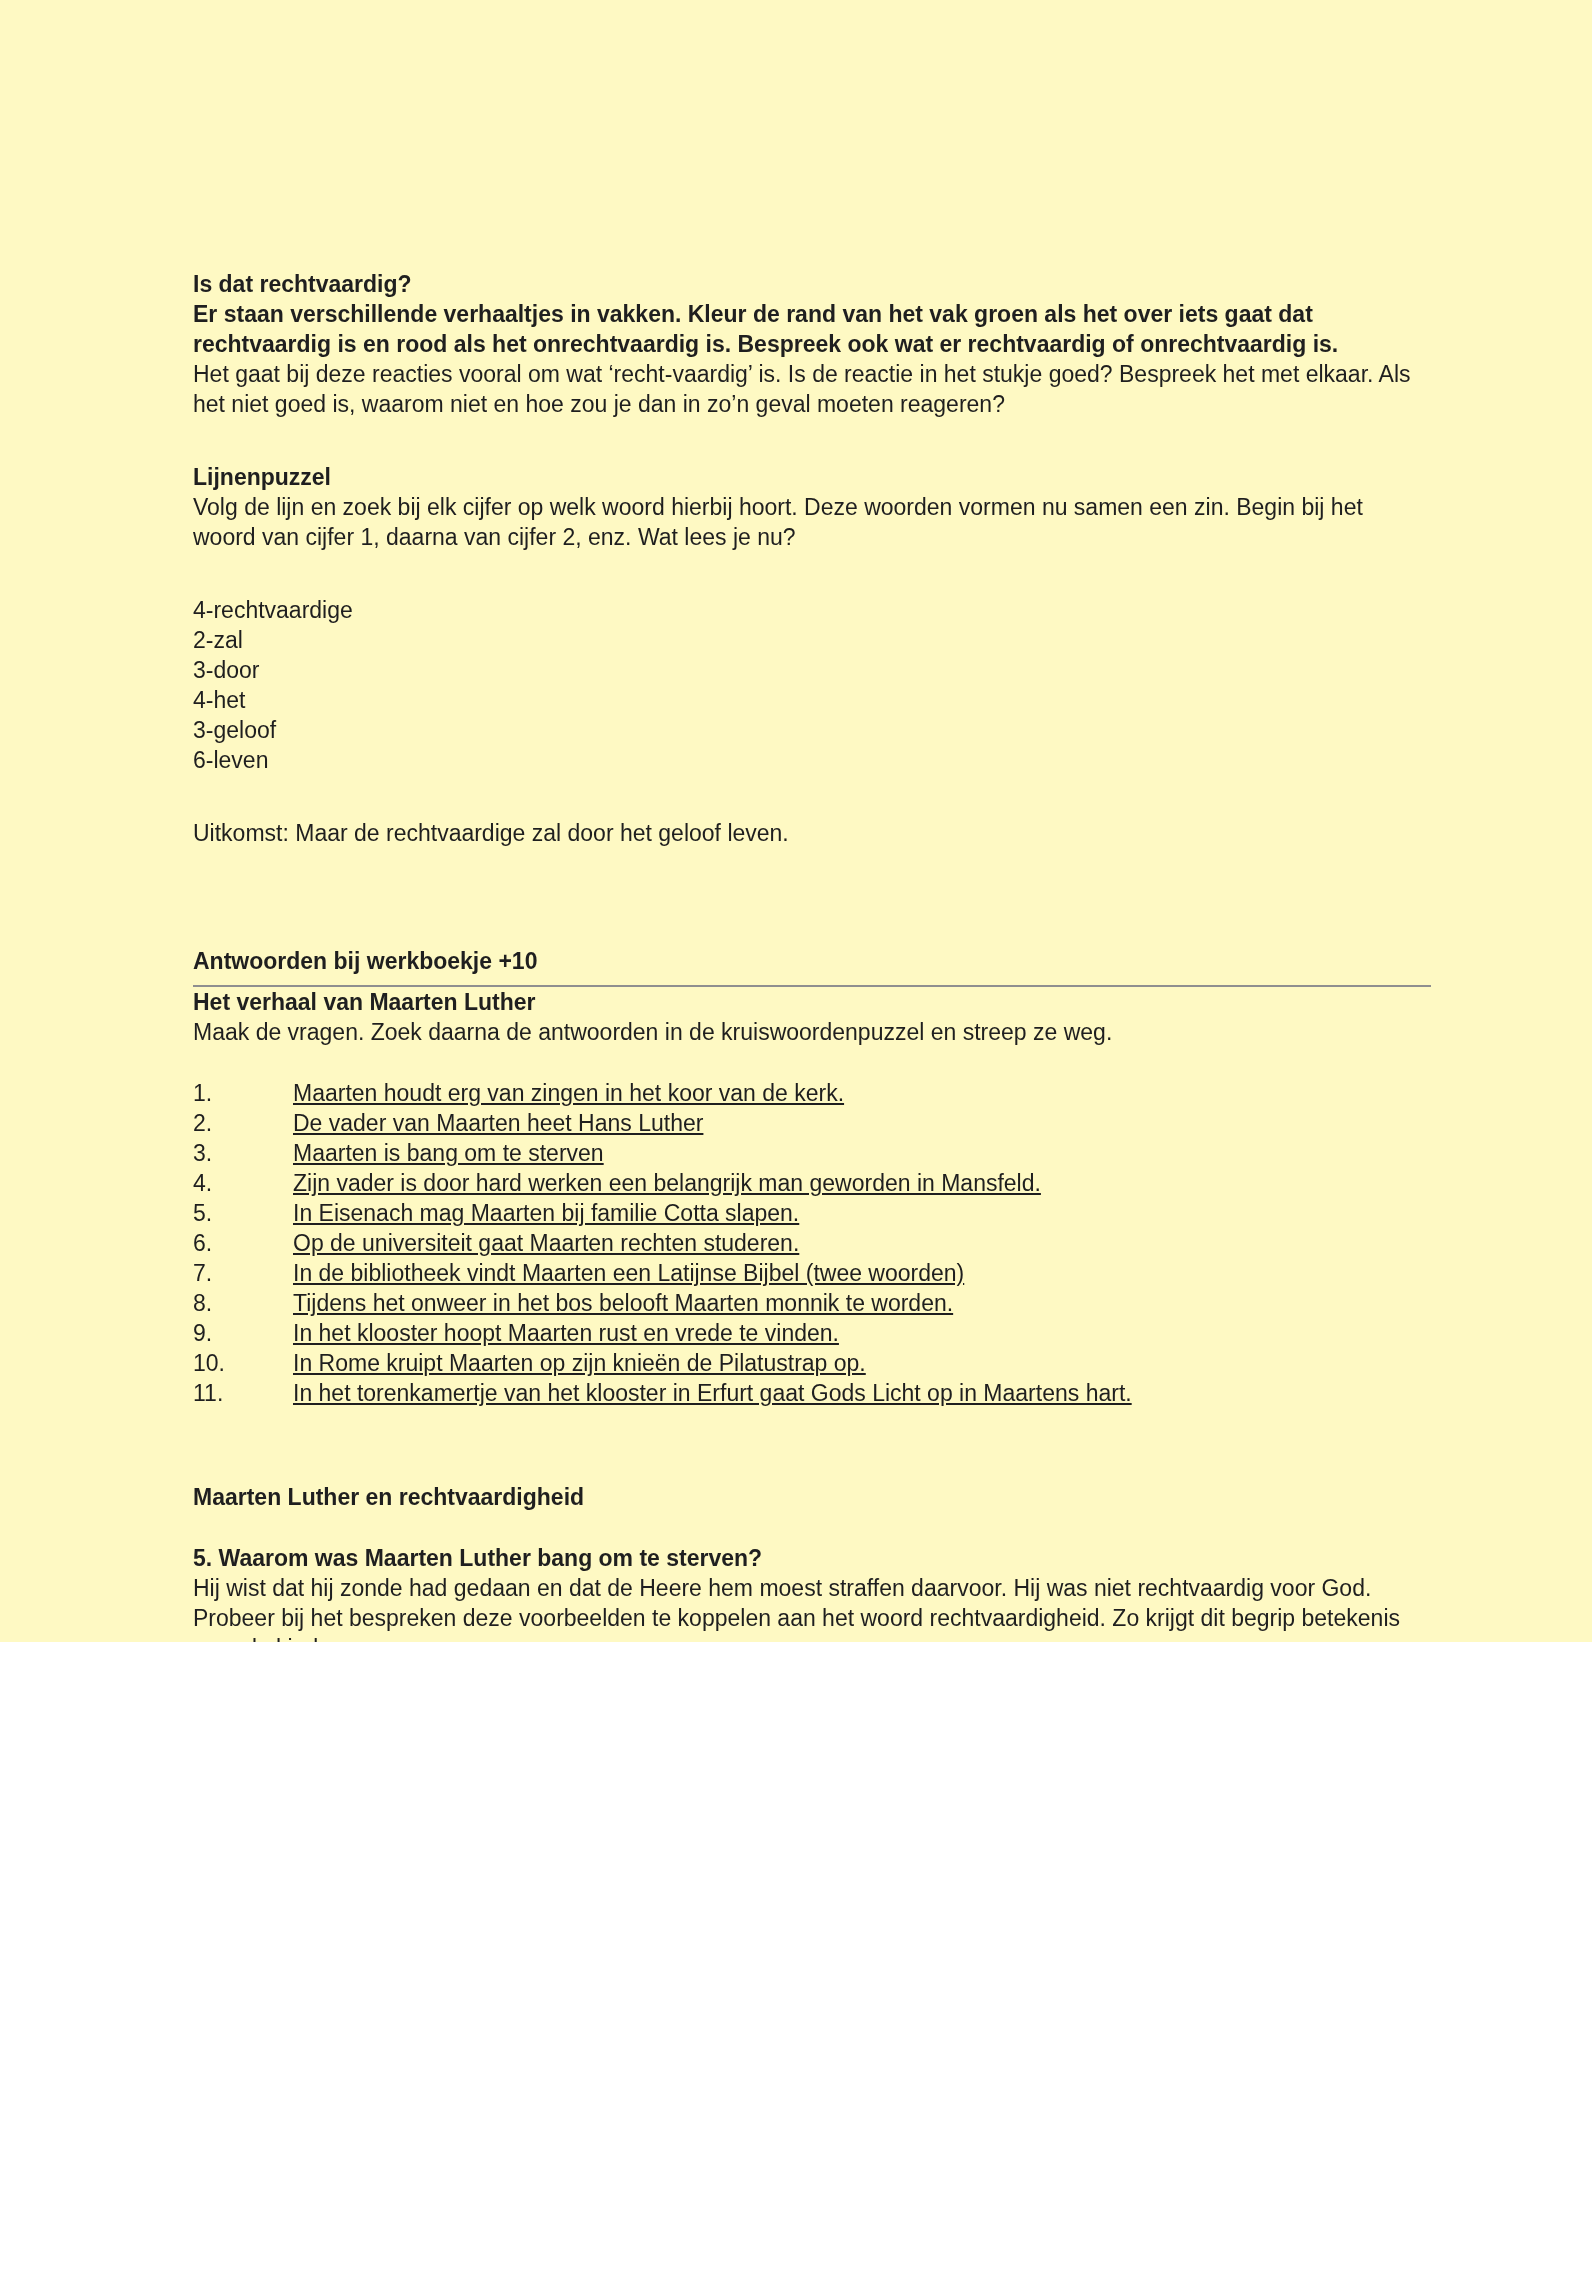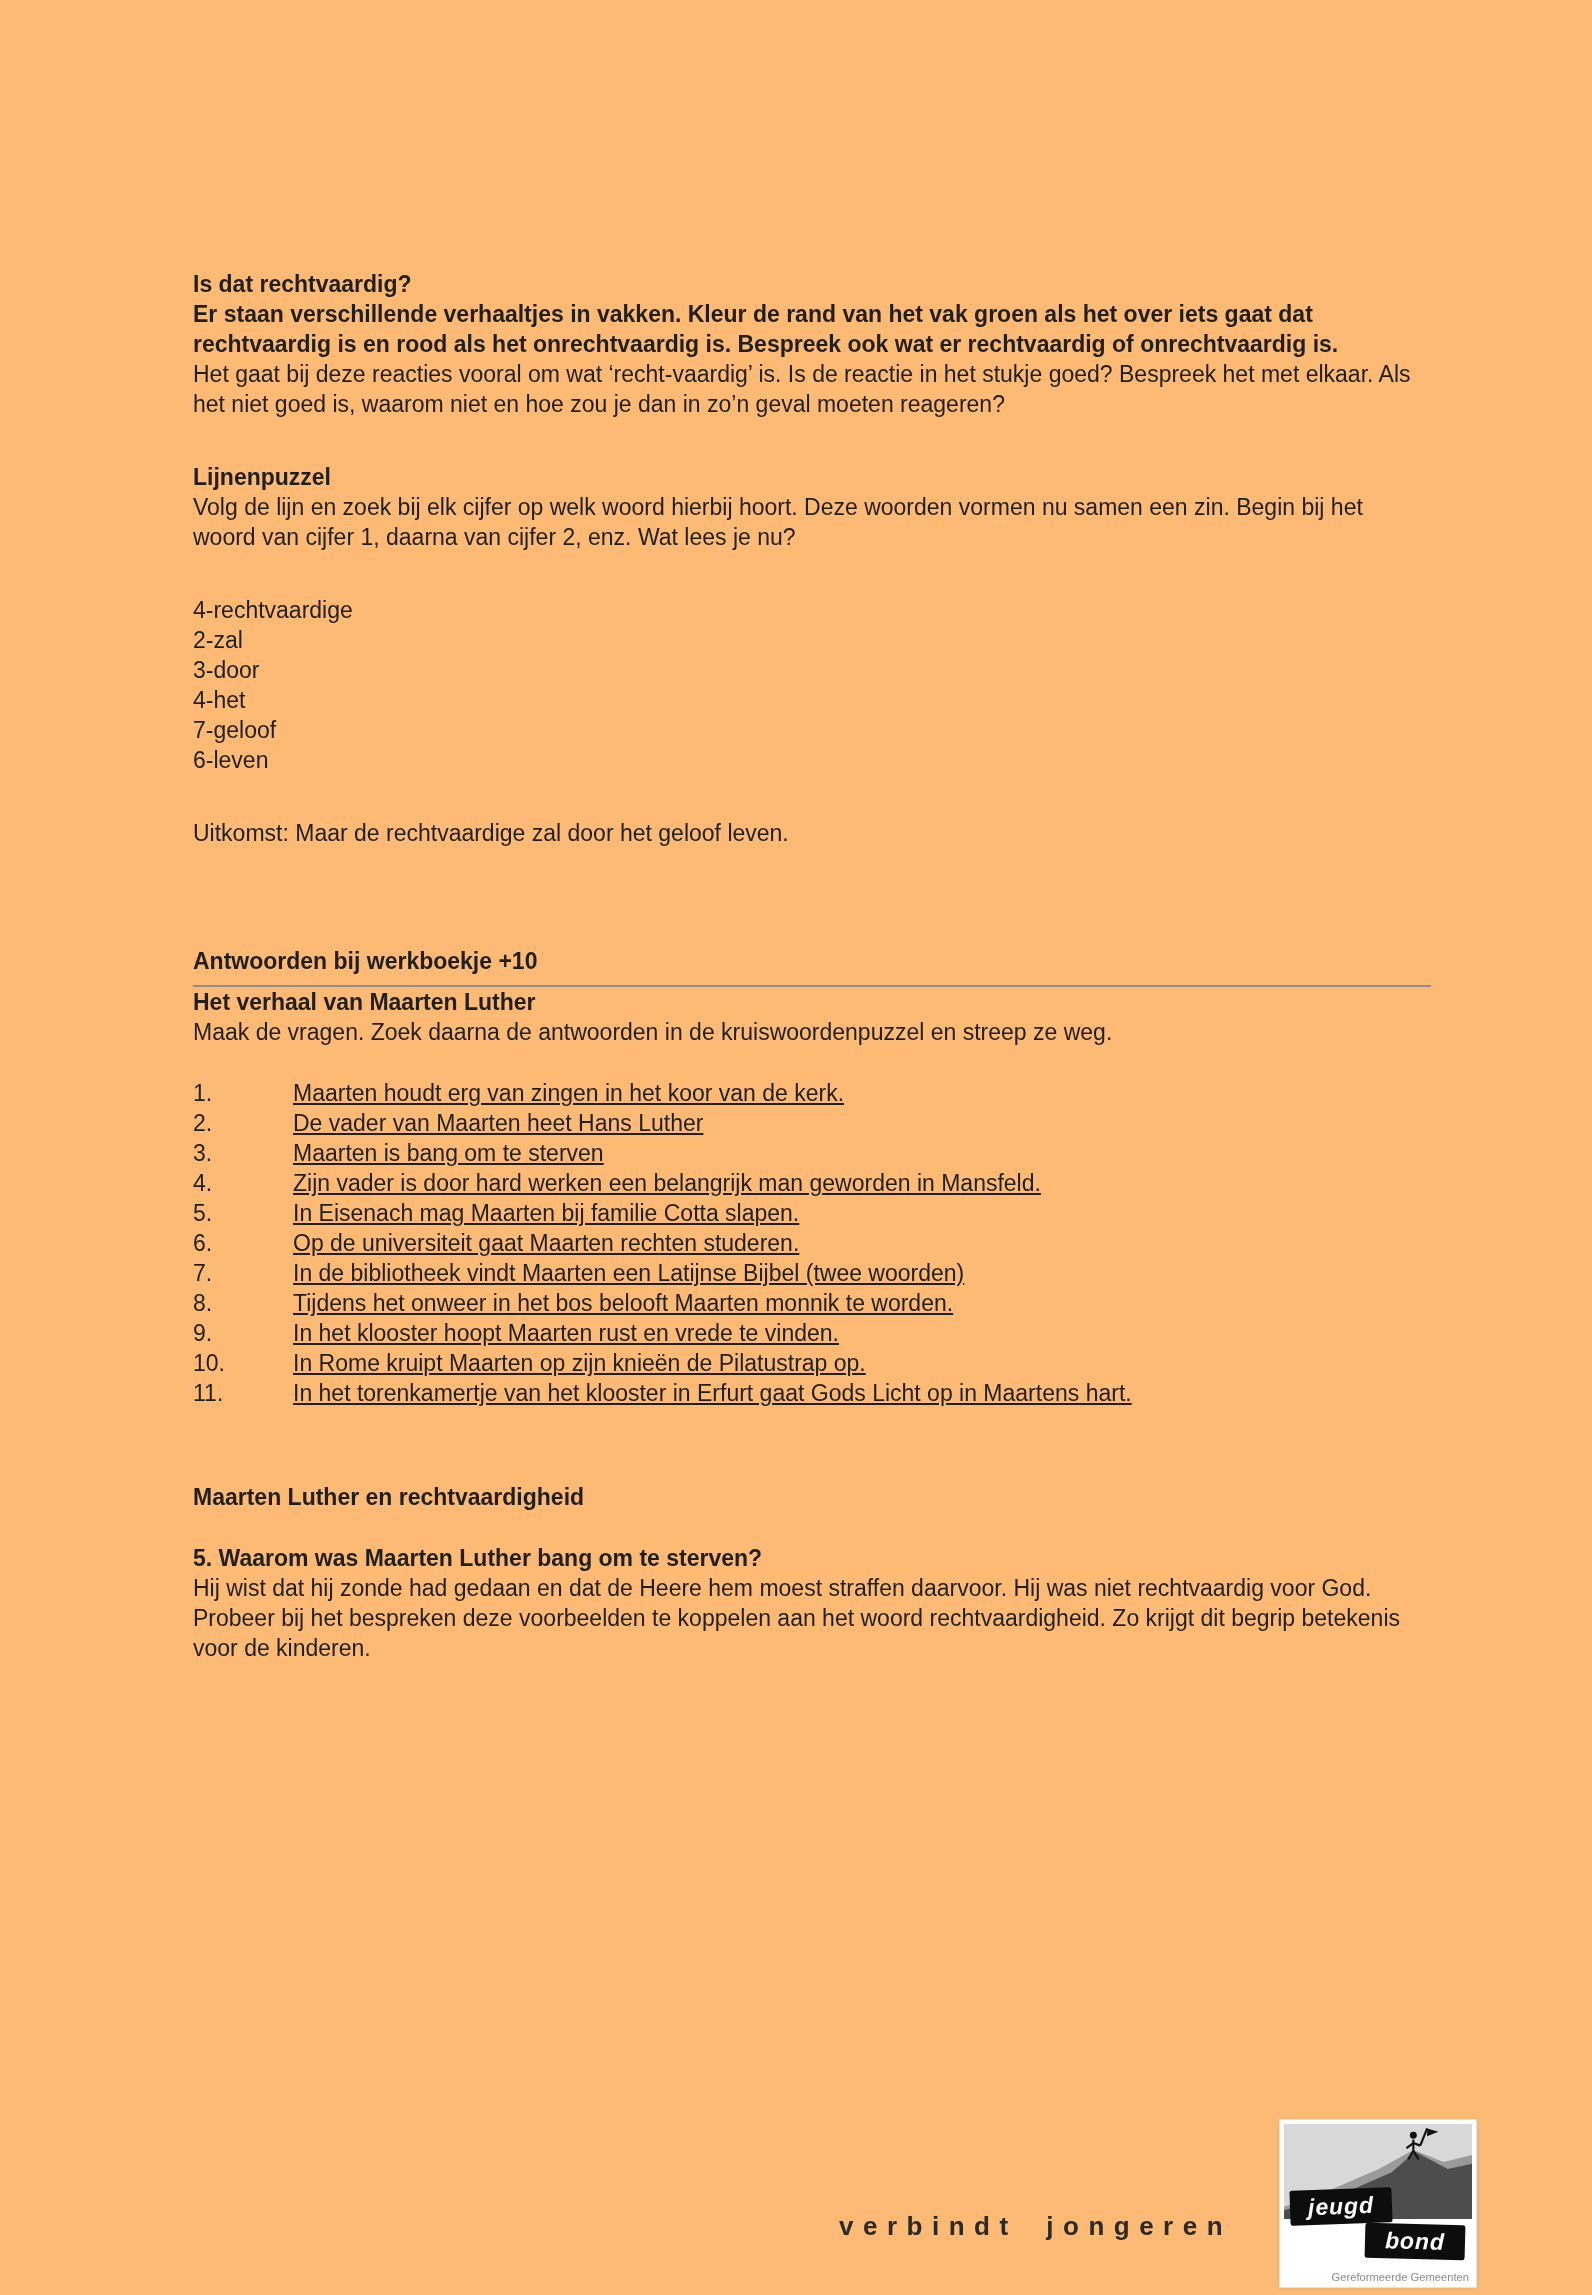"Is dat rechtvaardig?" .page { background: #fdba74 -> #fef9c3; height: 2295px -> 1642px }
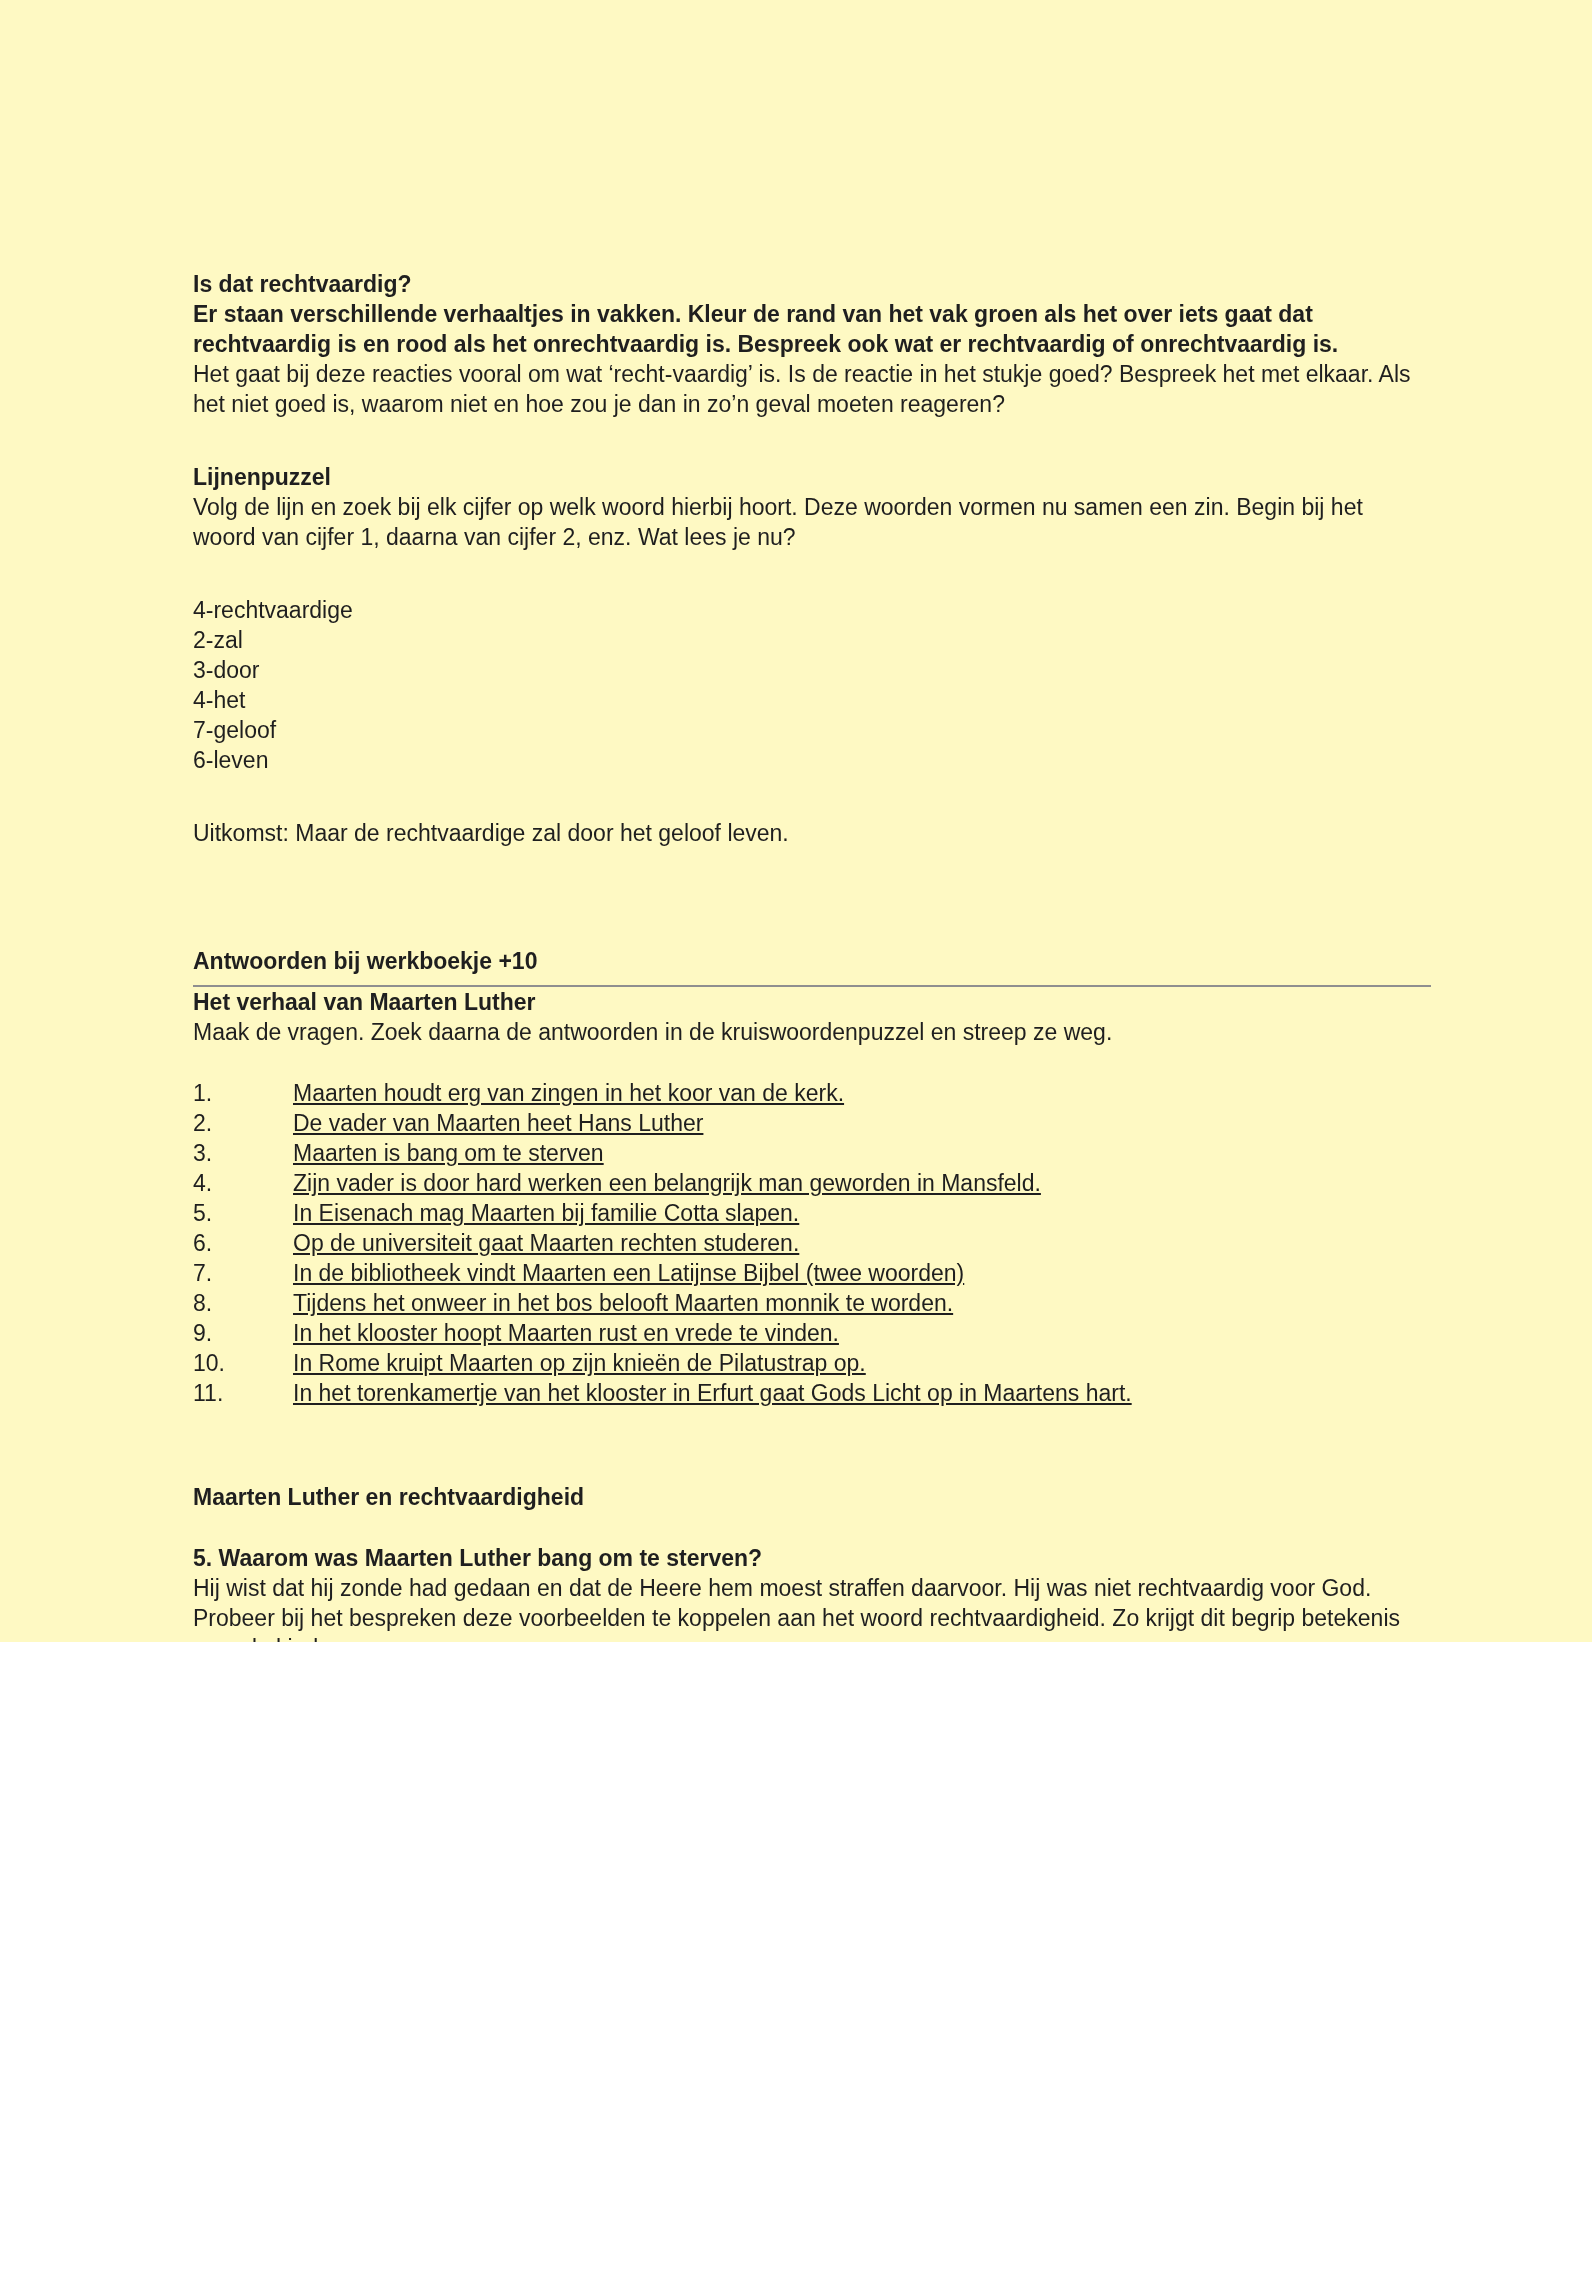"7-geloof" div { text: 7-geloof -> 3-geloof }
